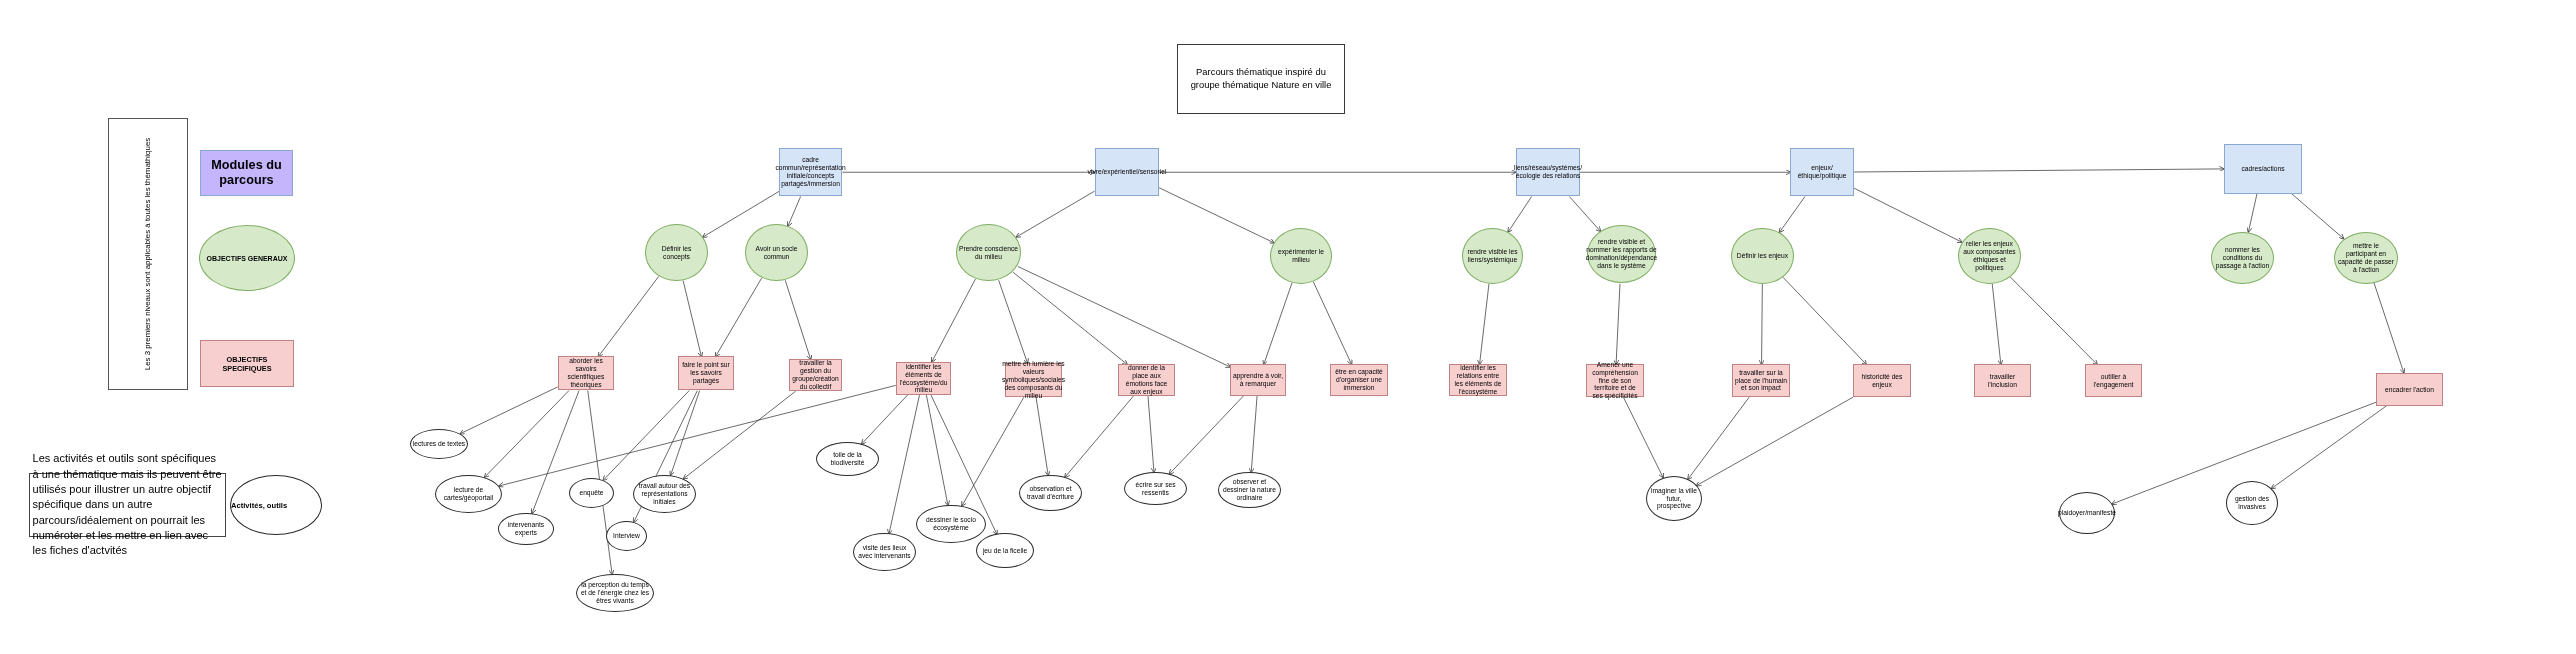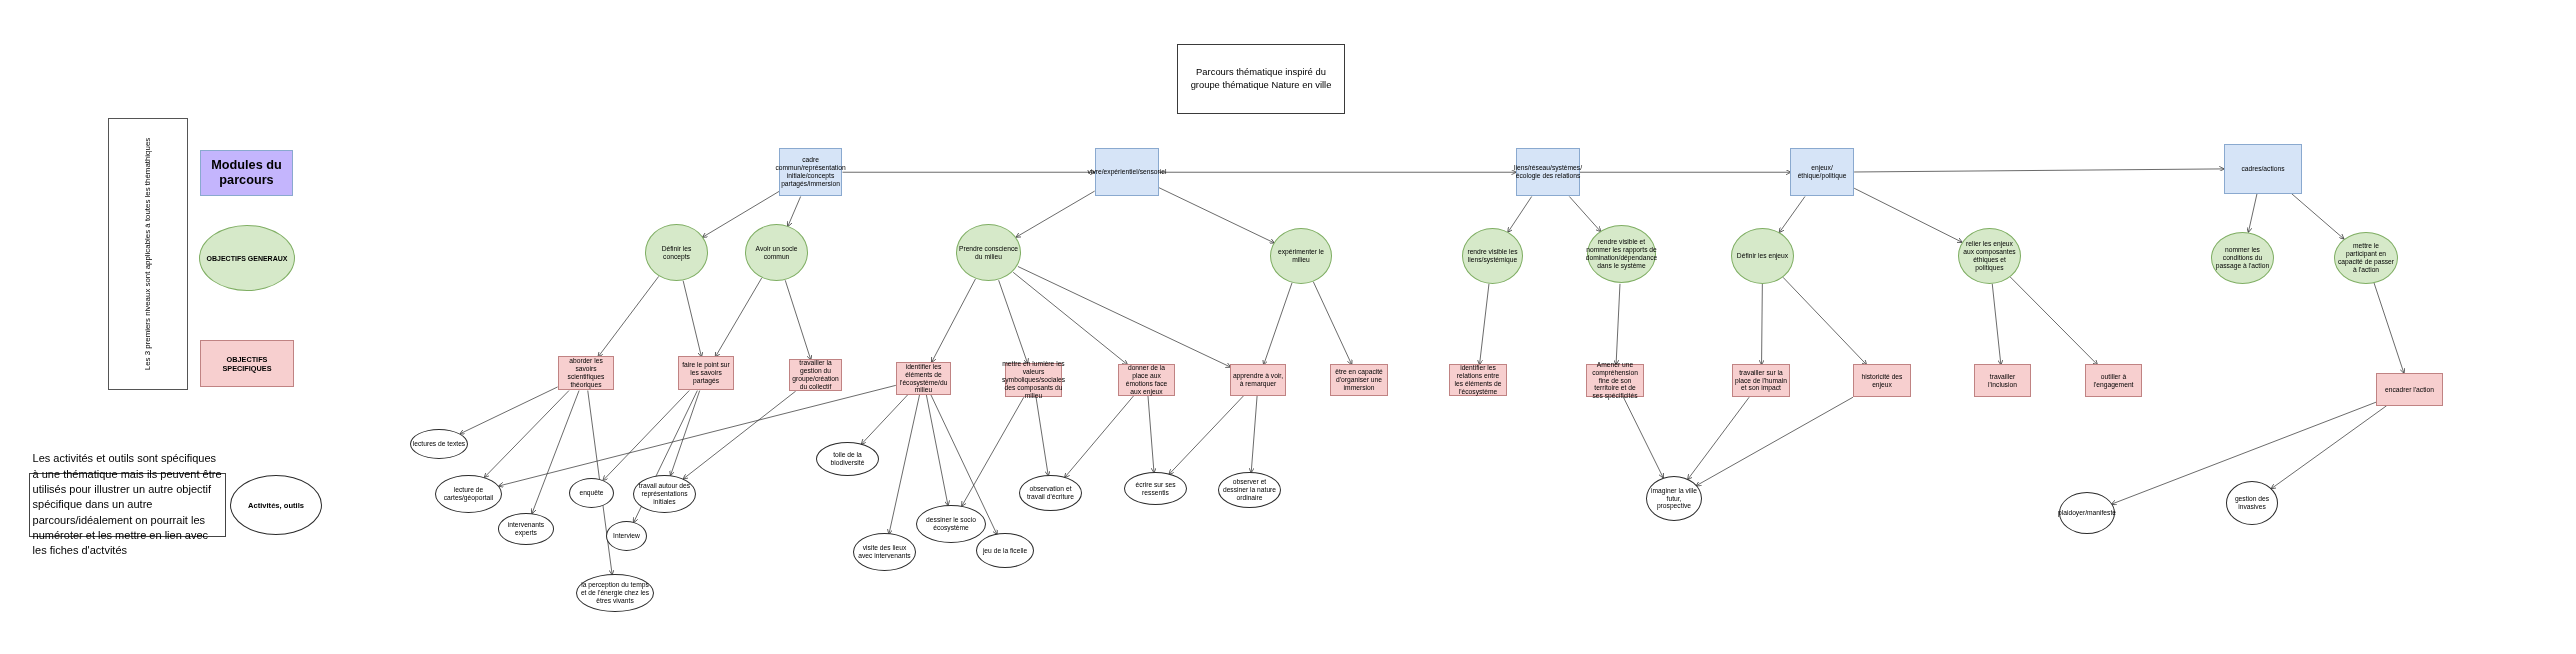"Activités, outils" #legend-act { justify-content: center -> flex-start }
